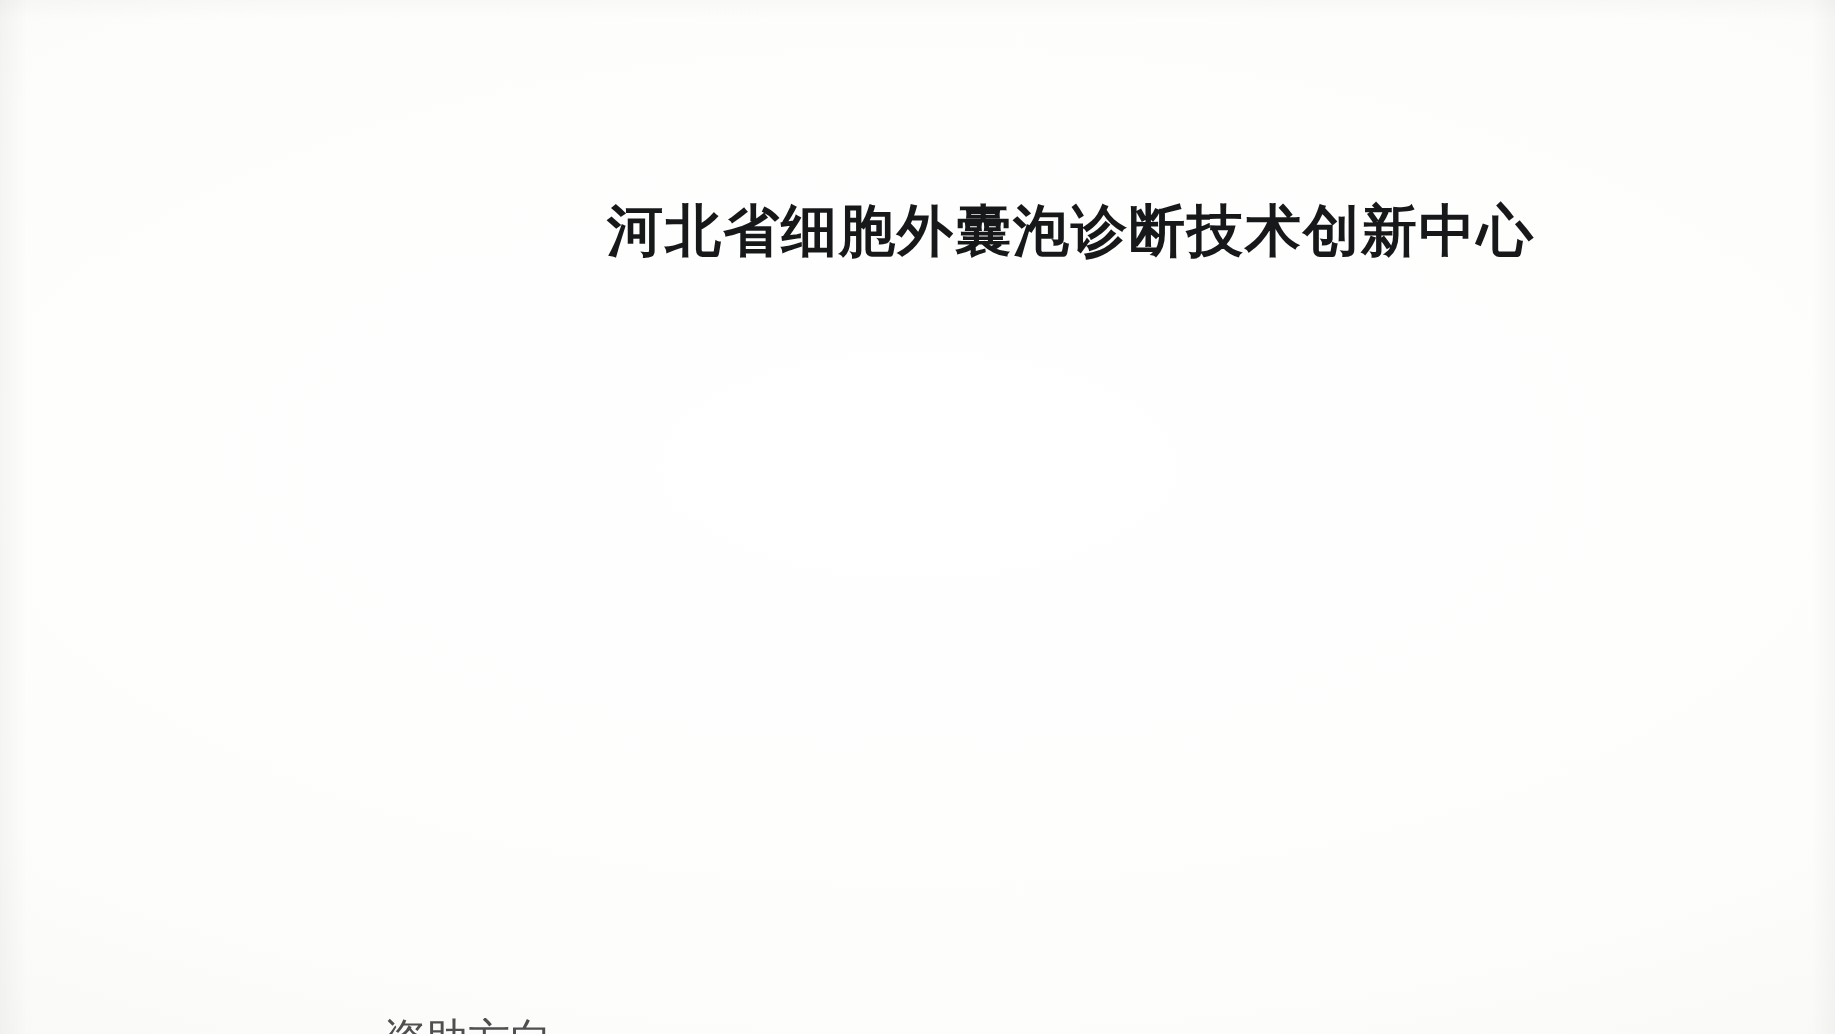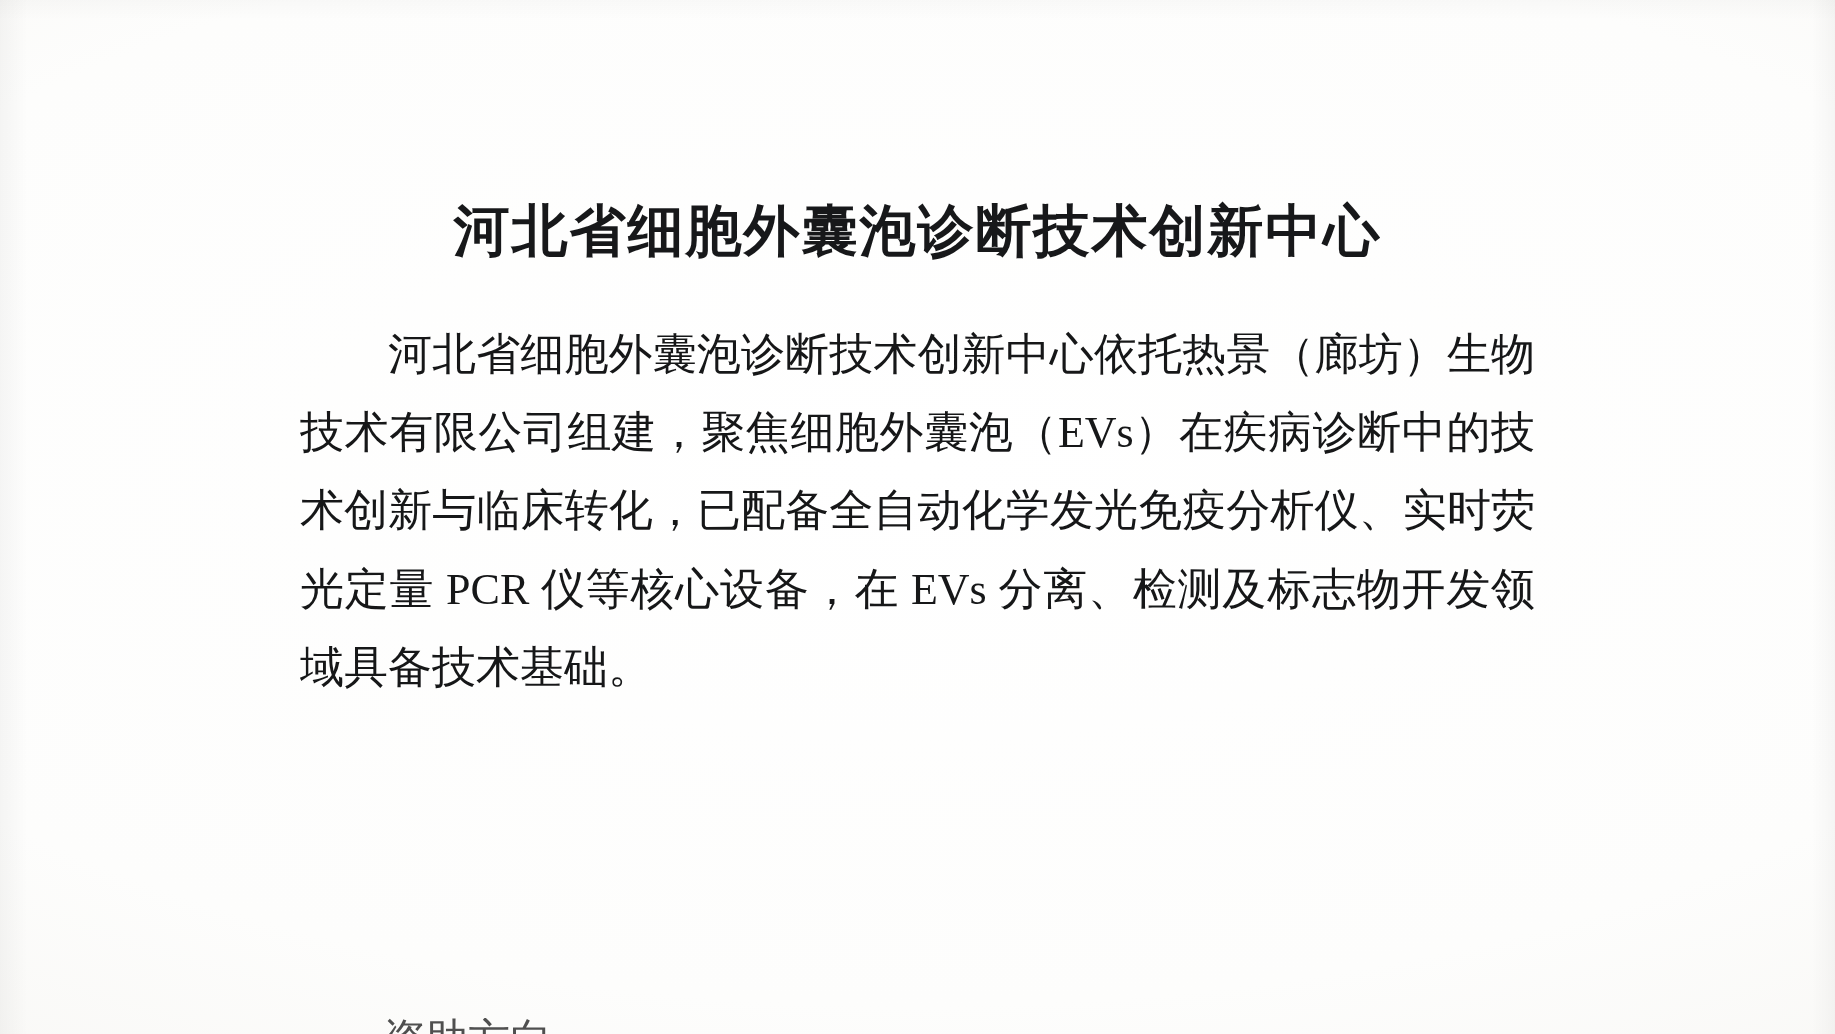"河北省细胞外囊泡诊断技术创新中心" .title-block { text-align: center -> right }
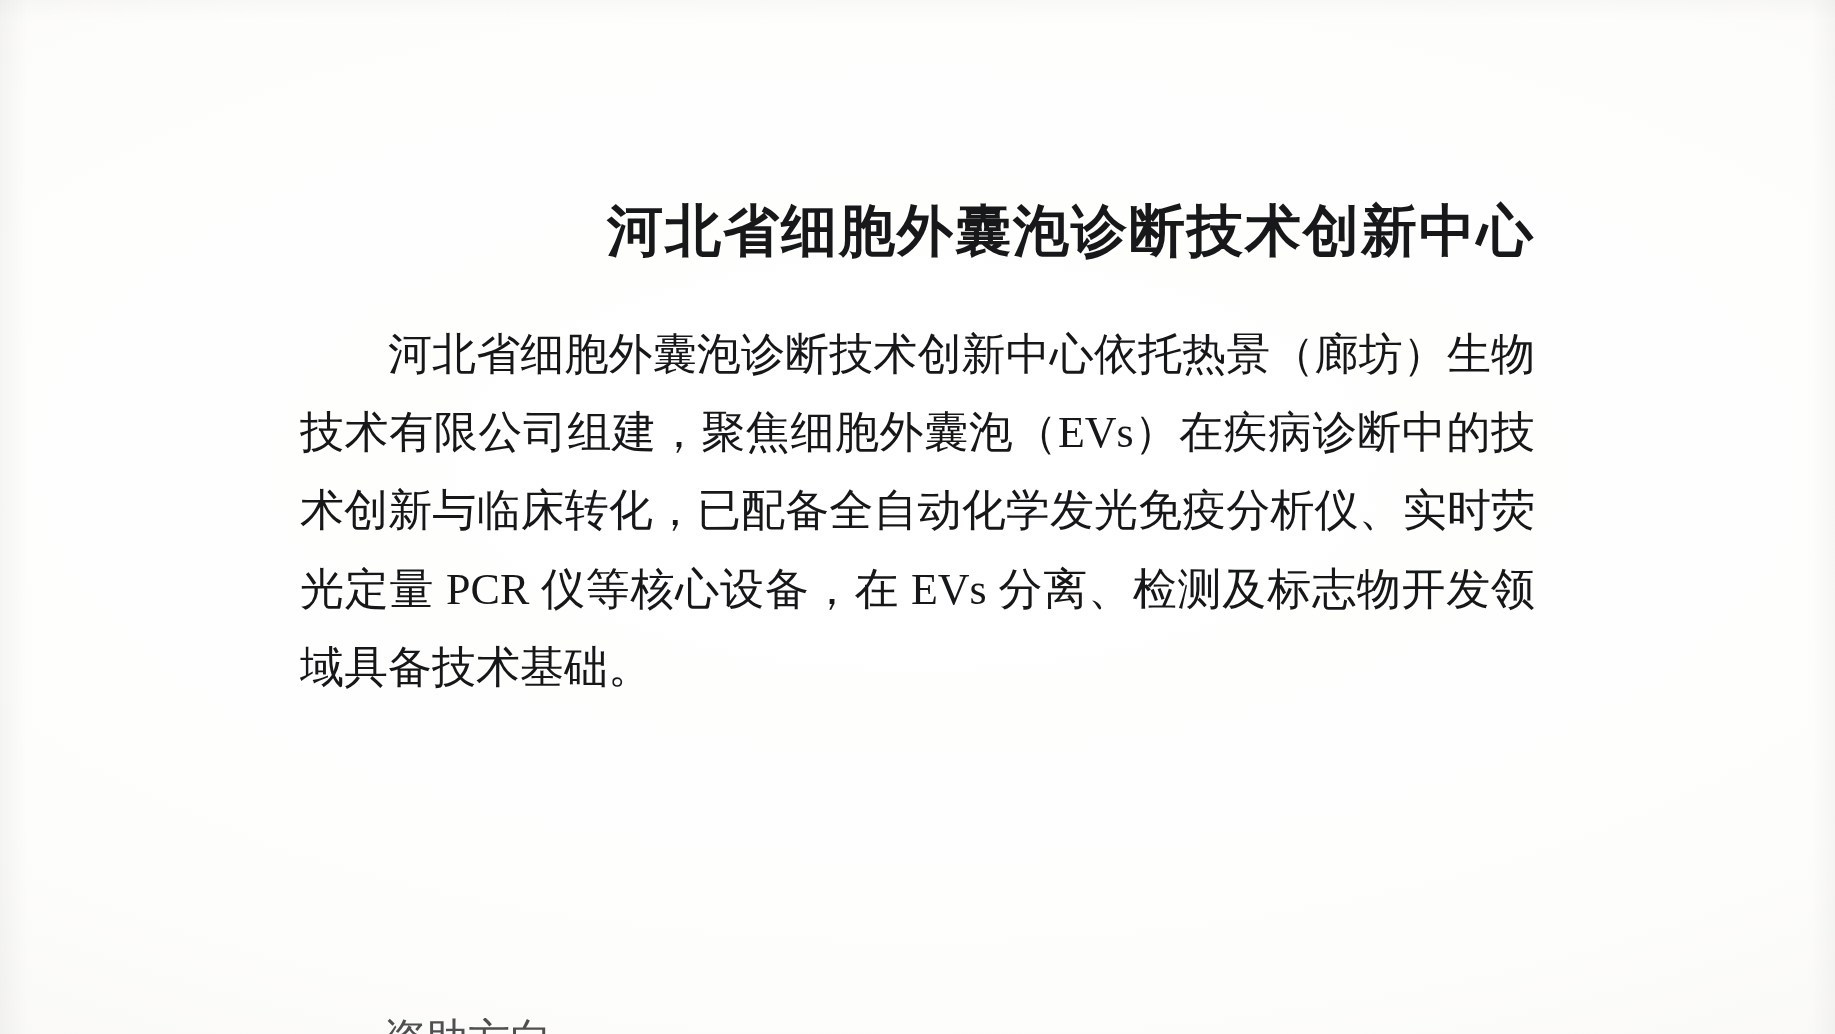"河北省细胞外囊泡诊断技术创新中心依托热景（廊坊）生物技术有限公司组建，聚焦细胞外" p.para { html: <p>河北省细胞外囊泡诊断技术创新中心依托热景（廊坊）生物技术有限公司组建，聚焦细胞外囊泡（EVs）在疾病诊断中的技术创新与临床转化，已配备全自动化学发光免疫分析仪、实时荧光定量 PCR 仪等核心设备，在 EVs 分离、检测及标志物开发领域具备技术基础。</p> -> none }
